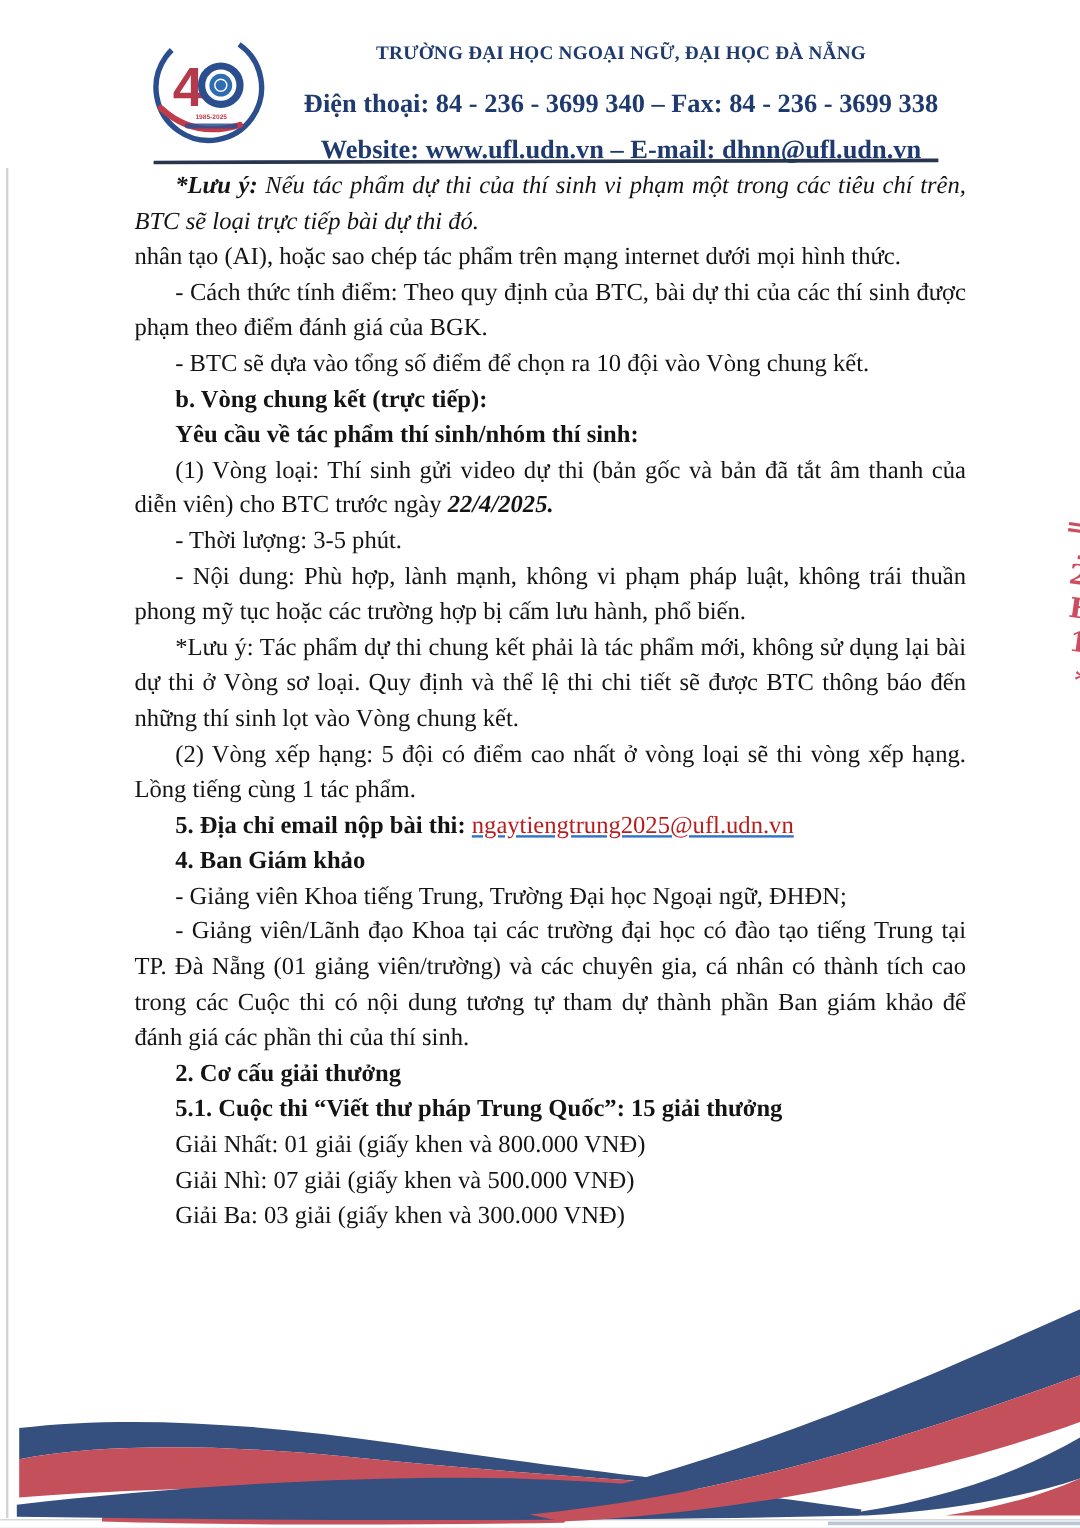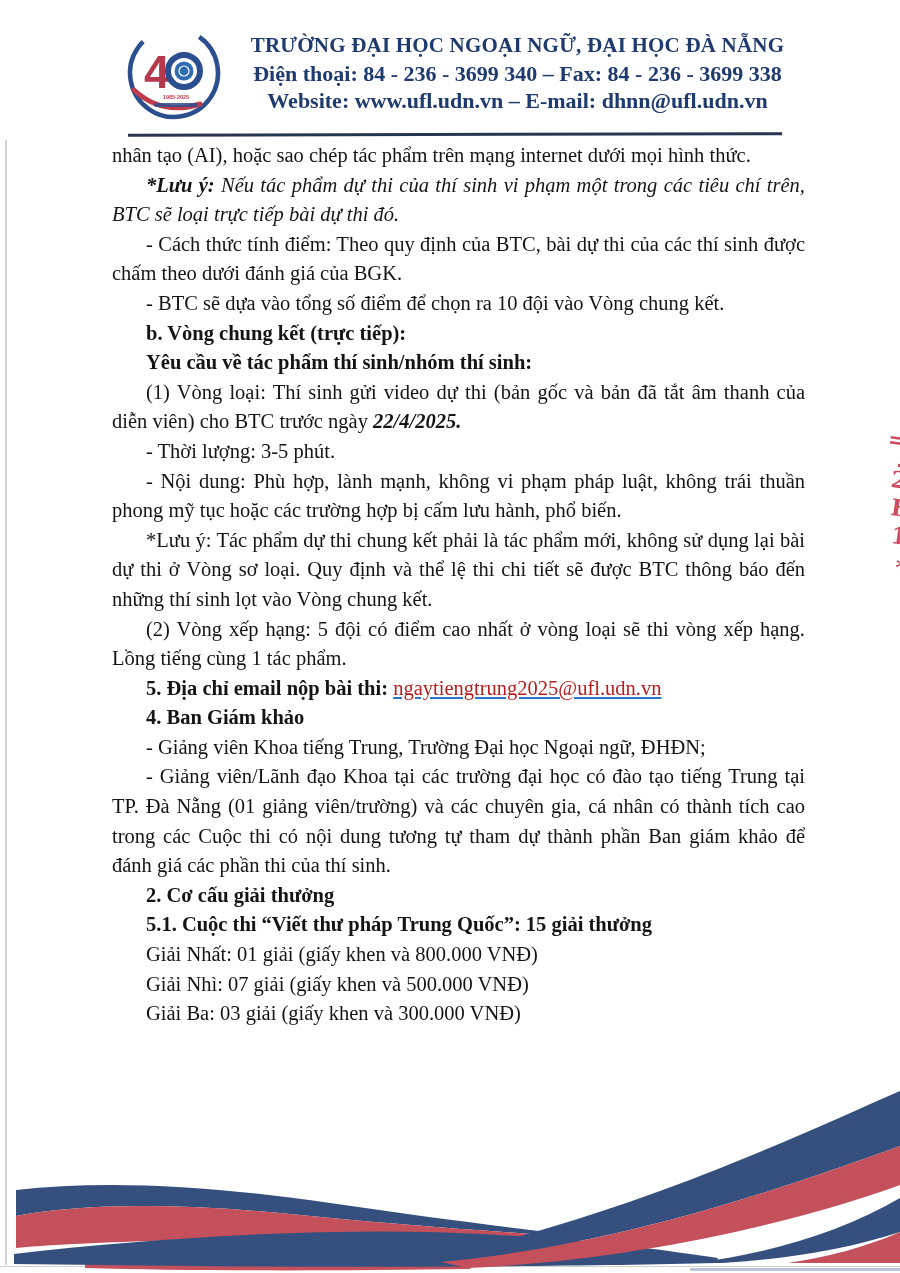"TRƯỜNG ĐẠI HỌC NGOẠI NGỮ," .head-university { font-size: 21px -> 16px }
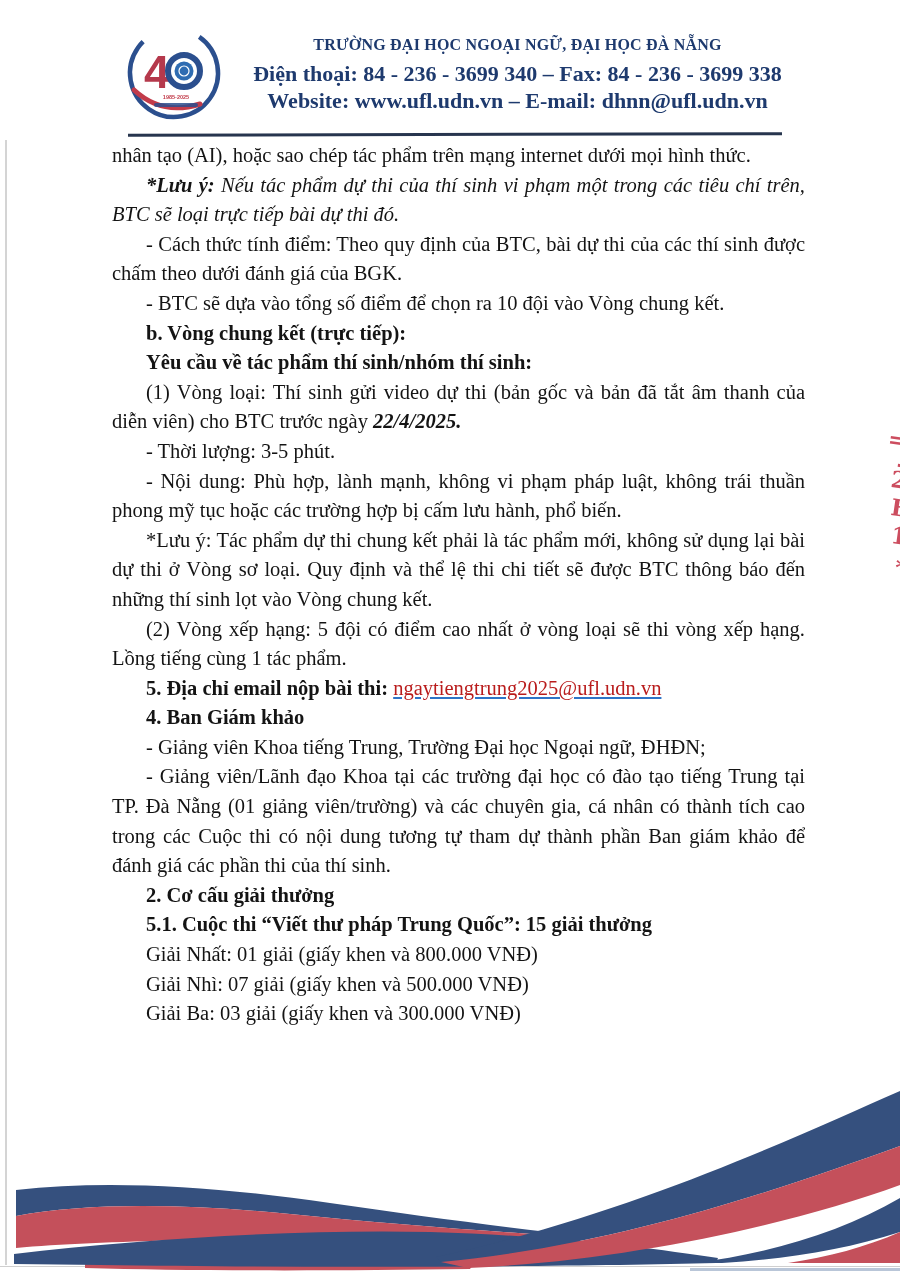"Điện thoại: 84 - 236" .head-phone, .head-web { margin-top: none -> 12px }
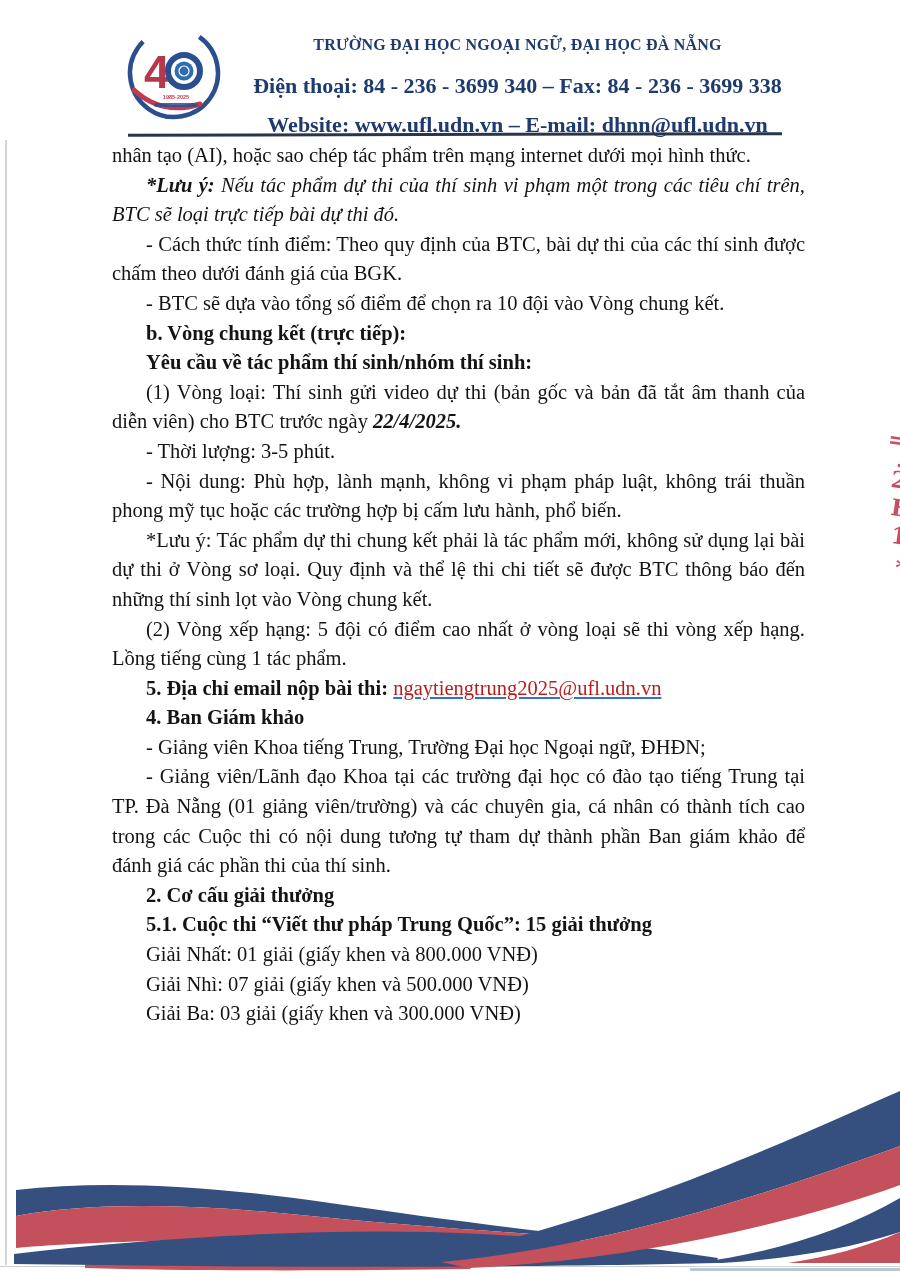"nhân tạo (AI), hoặc sao" p.para { order: before "*Lưu ý: Nếu tác phẩm" -> after "*Lưu ý: Nếu tác phẩm" }
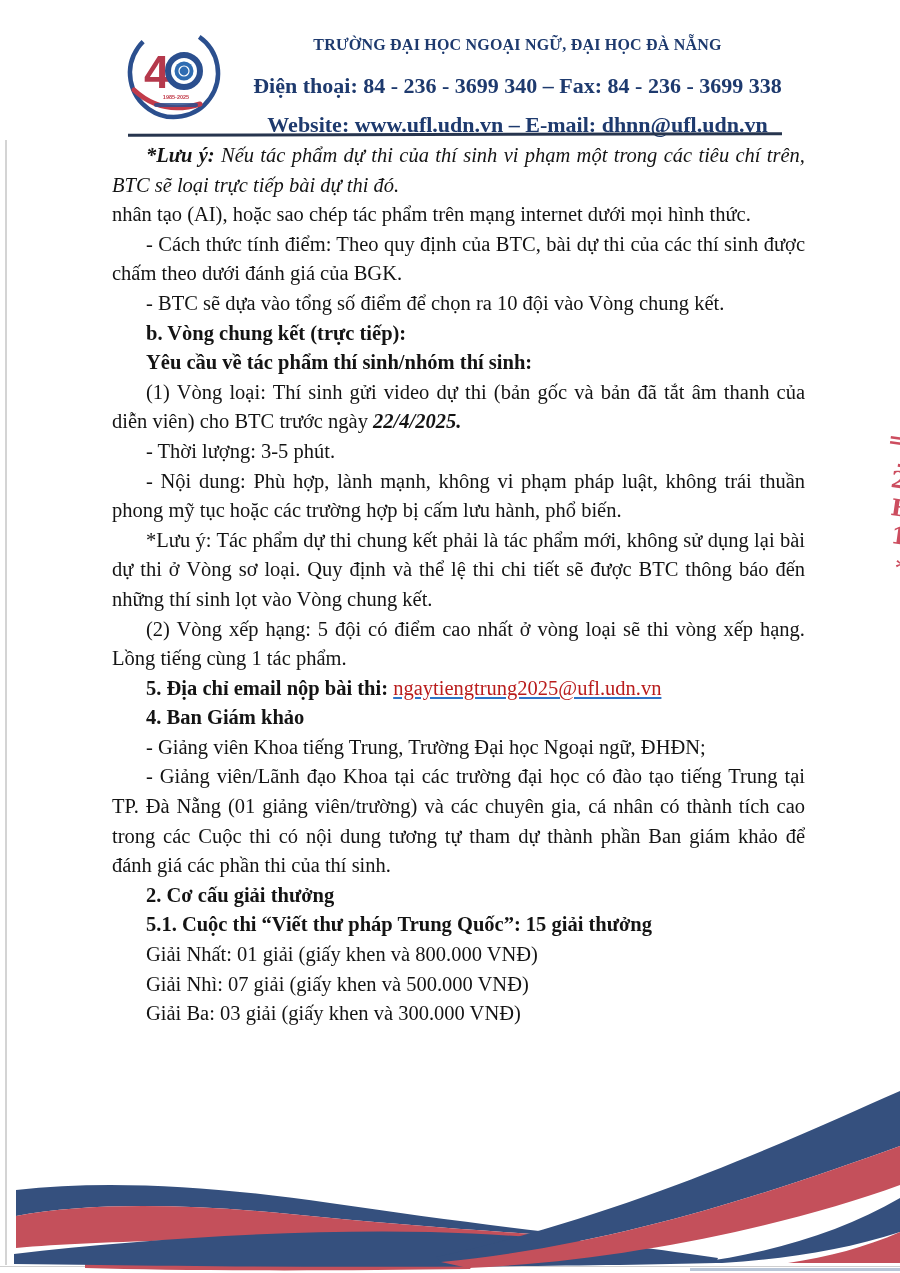"- Cách thức tính điểm:" span.run-normal { text: chấm theo dưới -> phạm theo điểm }
